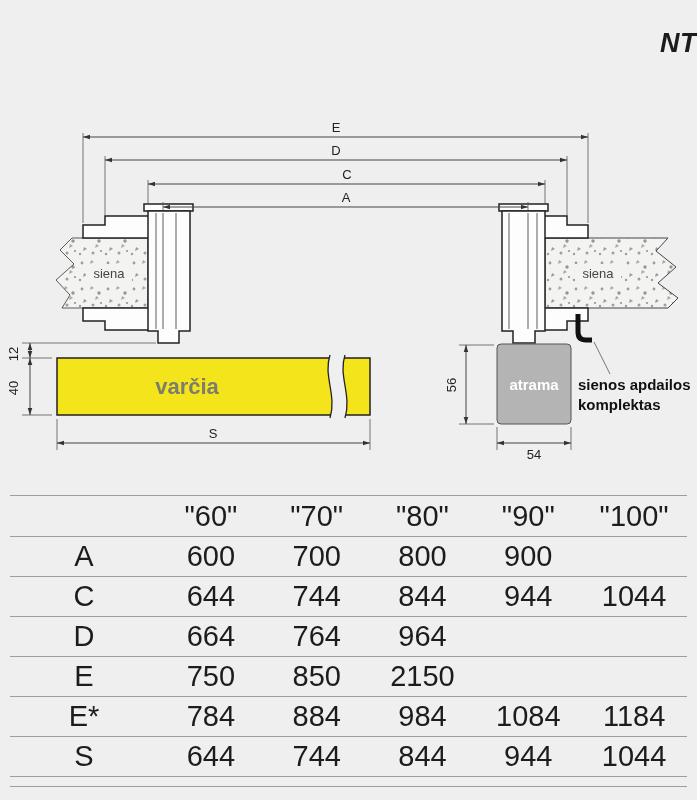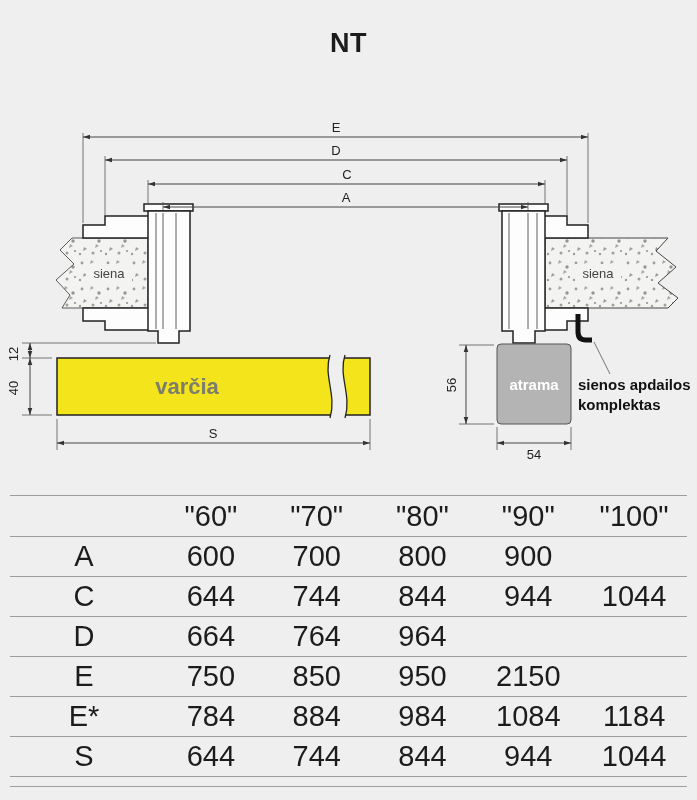"NT" .header { font-style: none -> italic; justify-content: center -> flex-end }
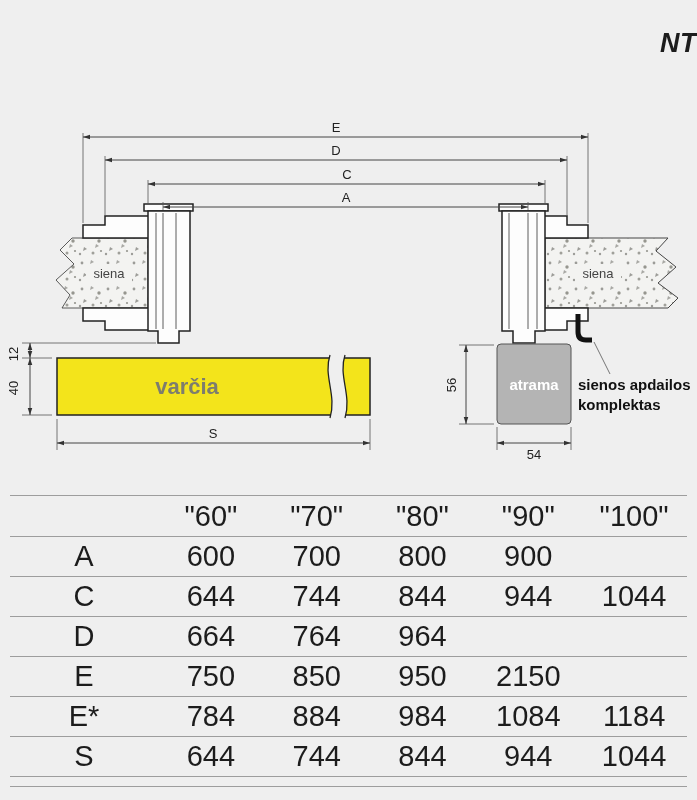"950" div.t-cell { html: <div>950</div> -> none }
